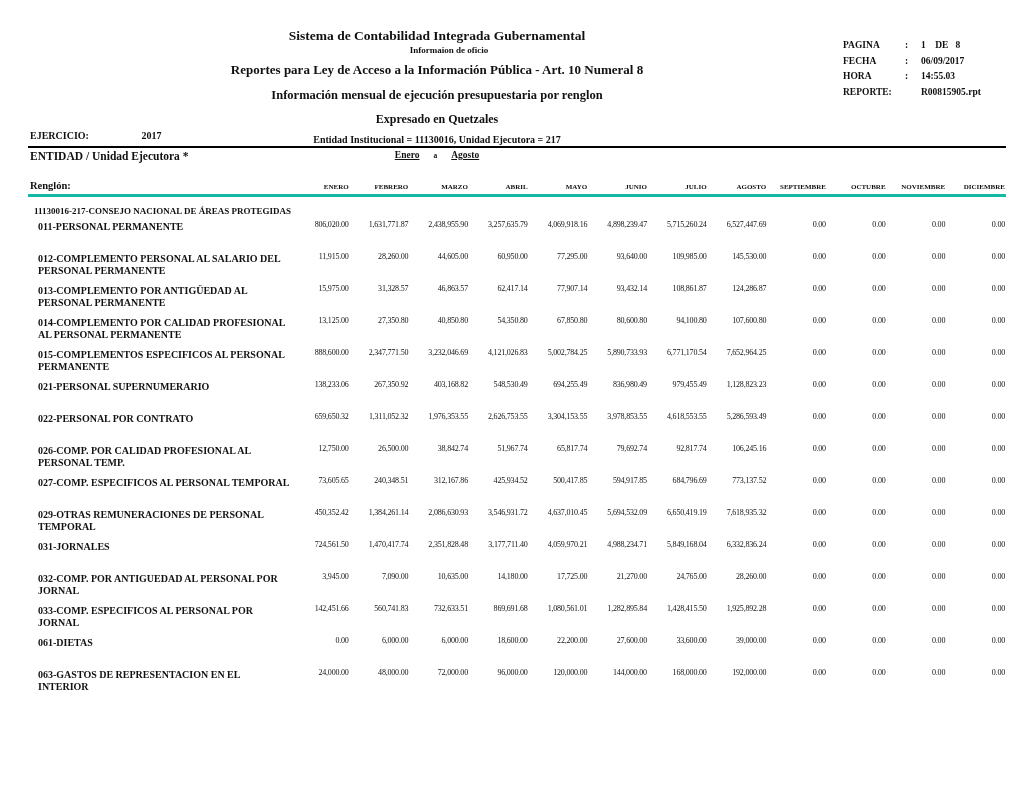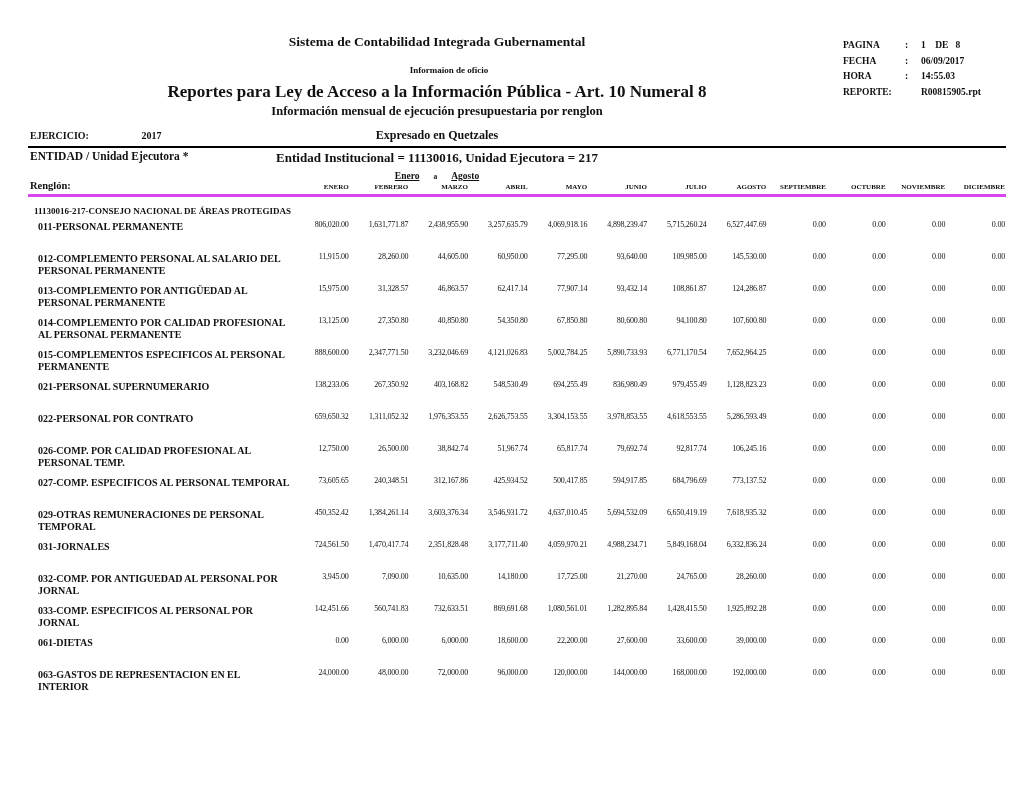"Sistema de Contabilidad Integrada" .header-center { top: 34px -> 28px }
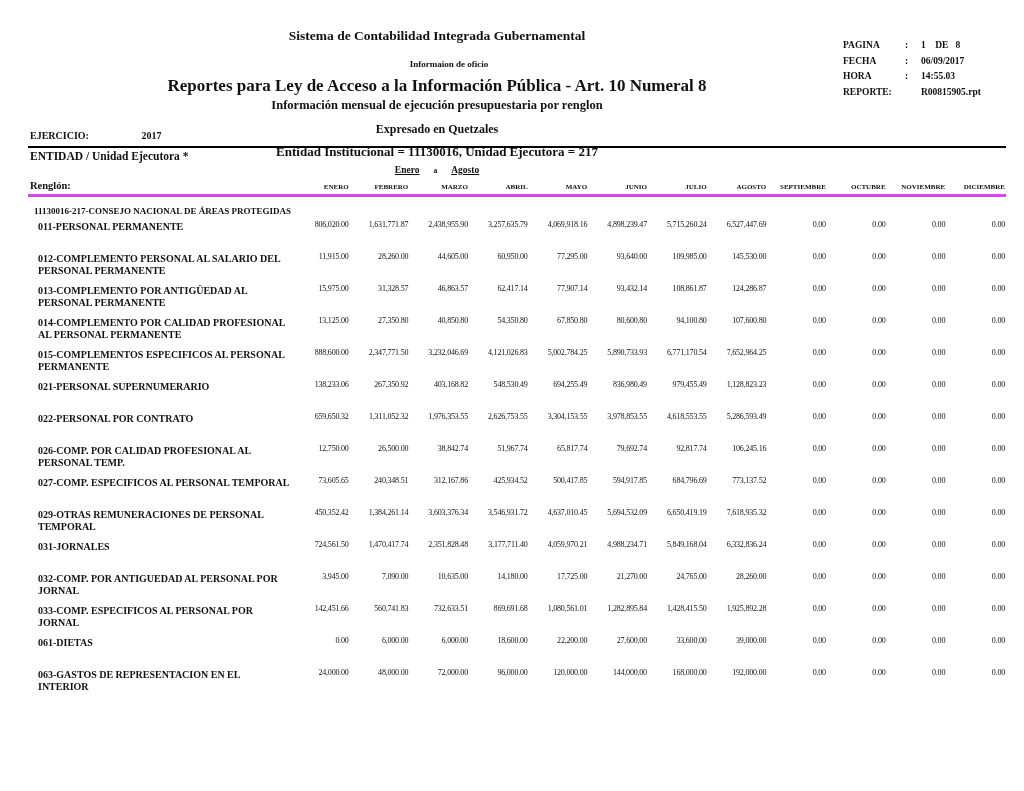"Informaion de oficio" .h-sub1 { margin-top: 15px -> 1px }
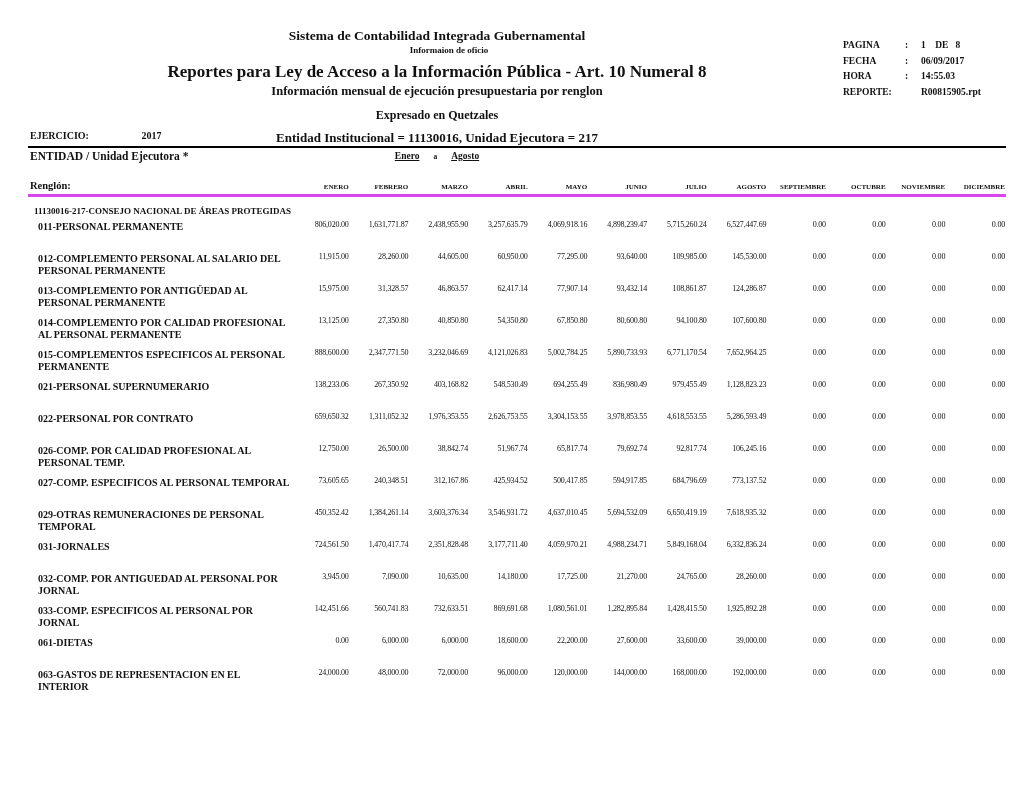"Reportes para Ley de Acceso" .h-sub2 { font-size: 17px -> 13px }
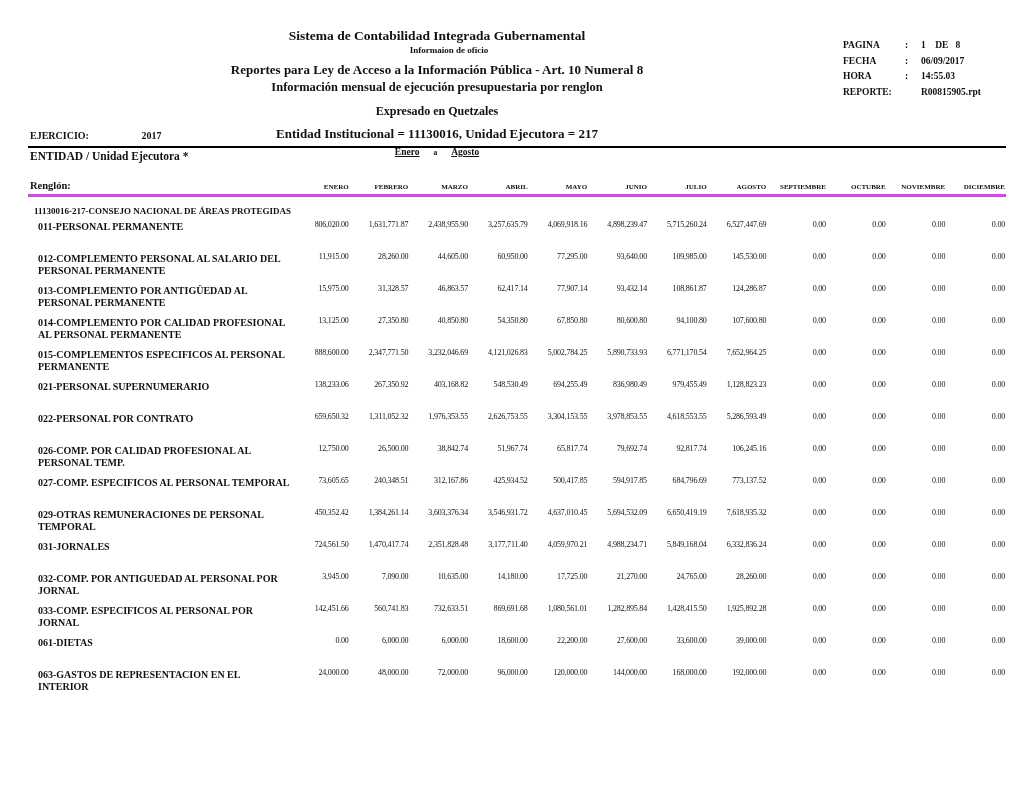"Información mensual de ejecución" .h-sub3 { margin-top: 2px -> 10px }
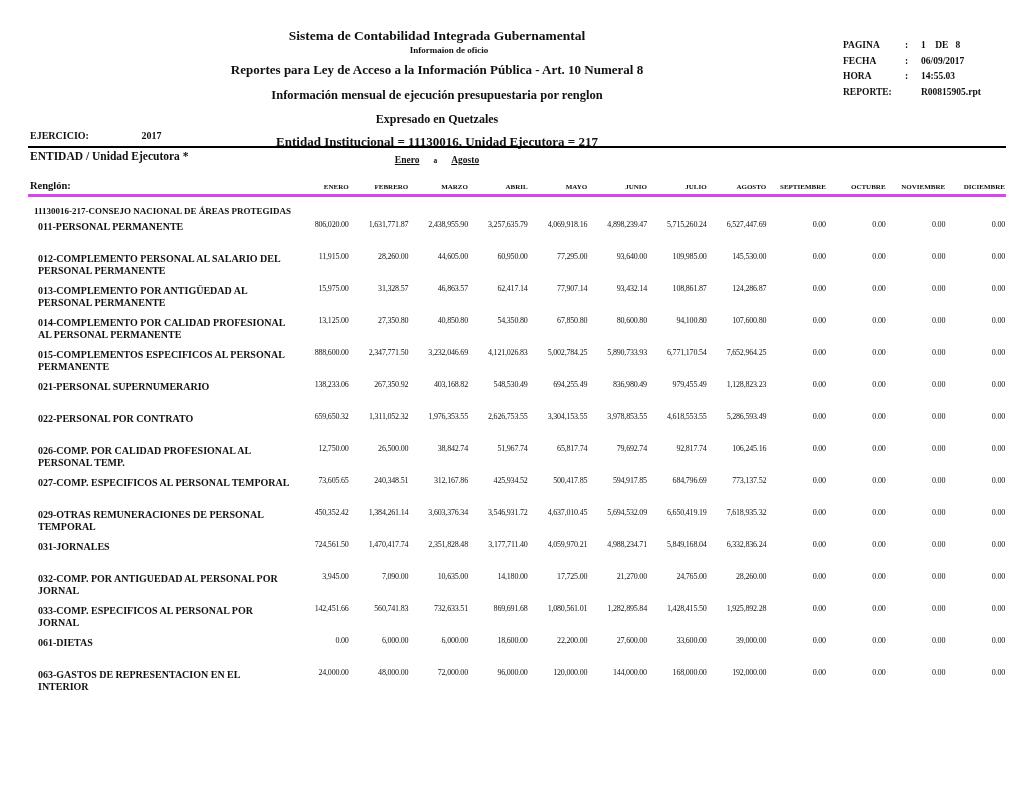"Entidad Institucional = 11130016, Unidad" .h-entity { font-size: 13px -> 10px }
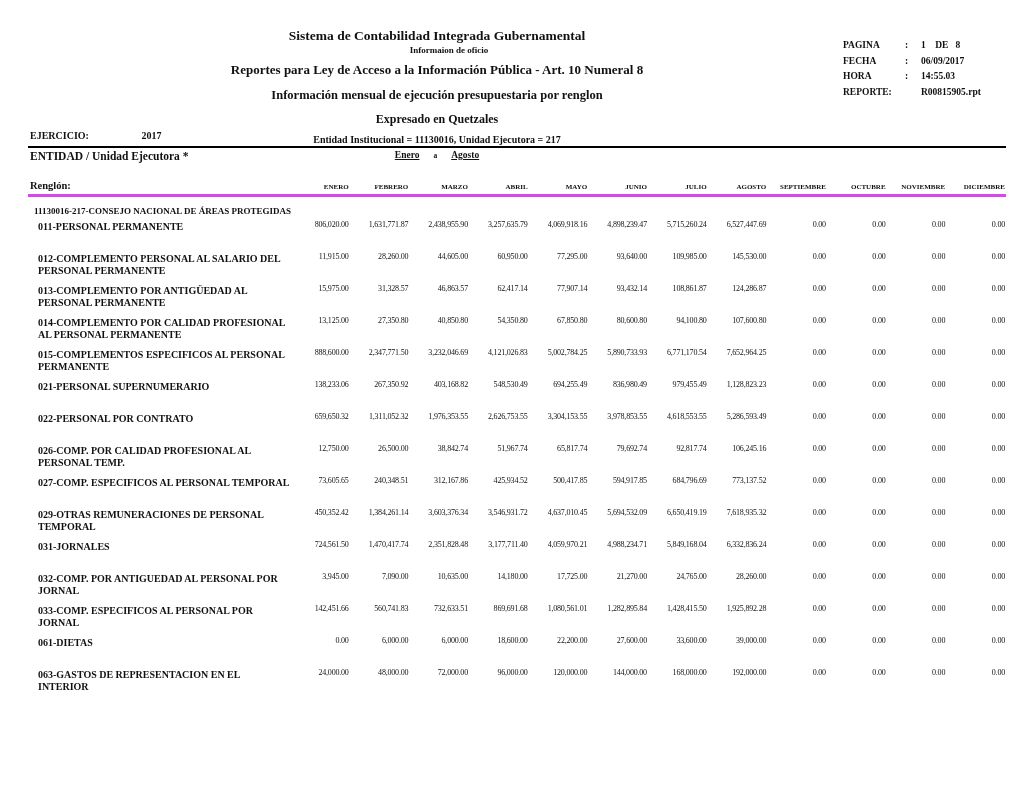"ENTIDAD / Unidad Ejecutora *" thead th { border-bottom: 3px solid #d946ef -> 3px solid #14b8a6 }
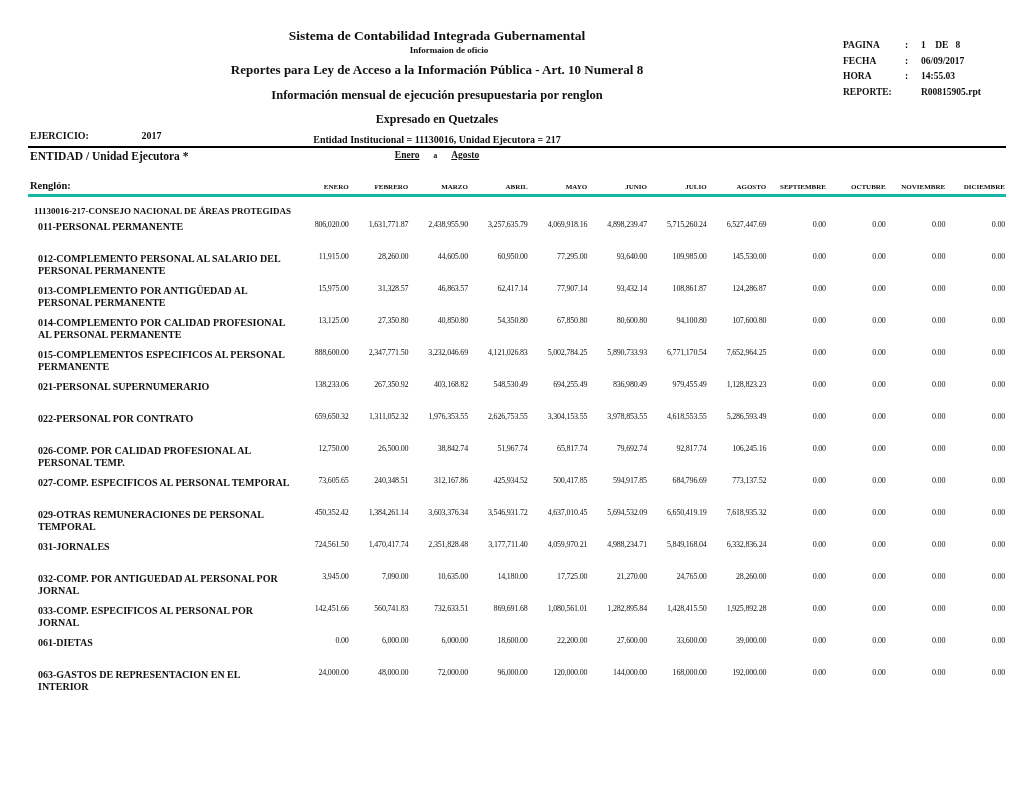"3,603,376.34" td.num { text: 3,603,376.34 -> 2,086,630.93 }
